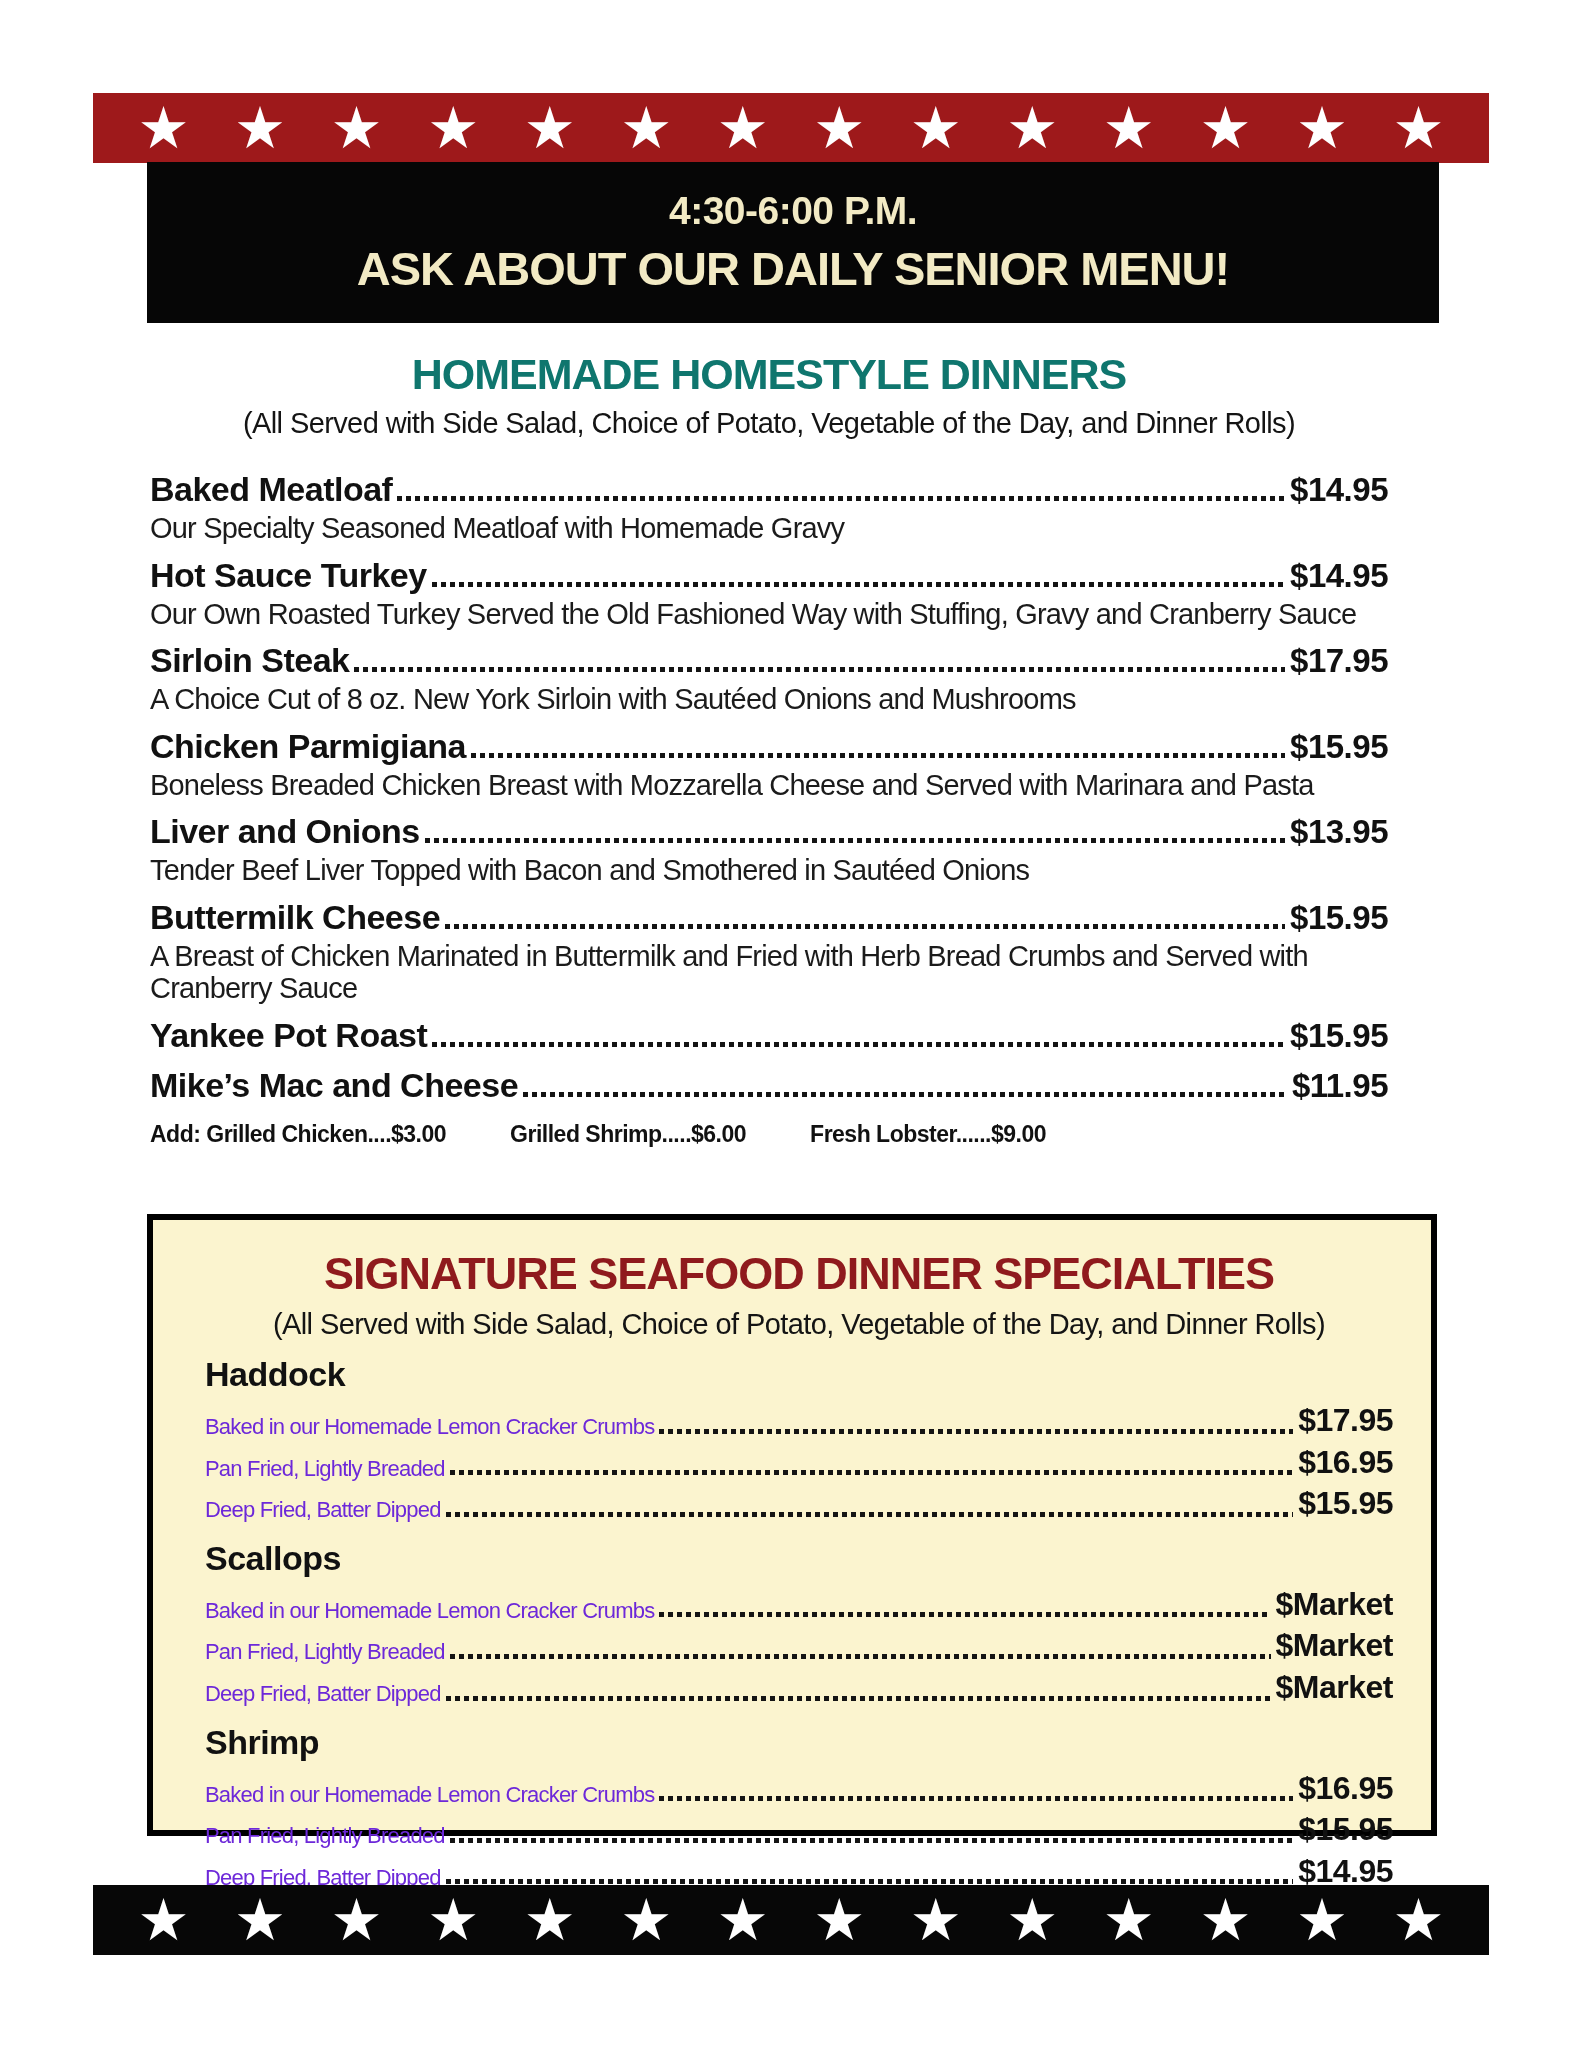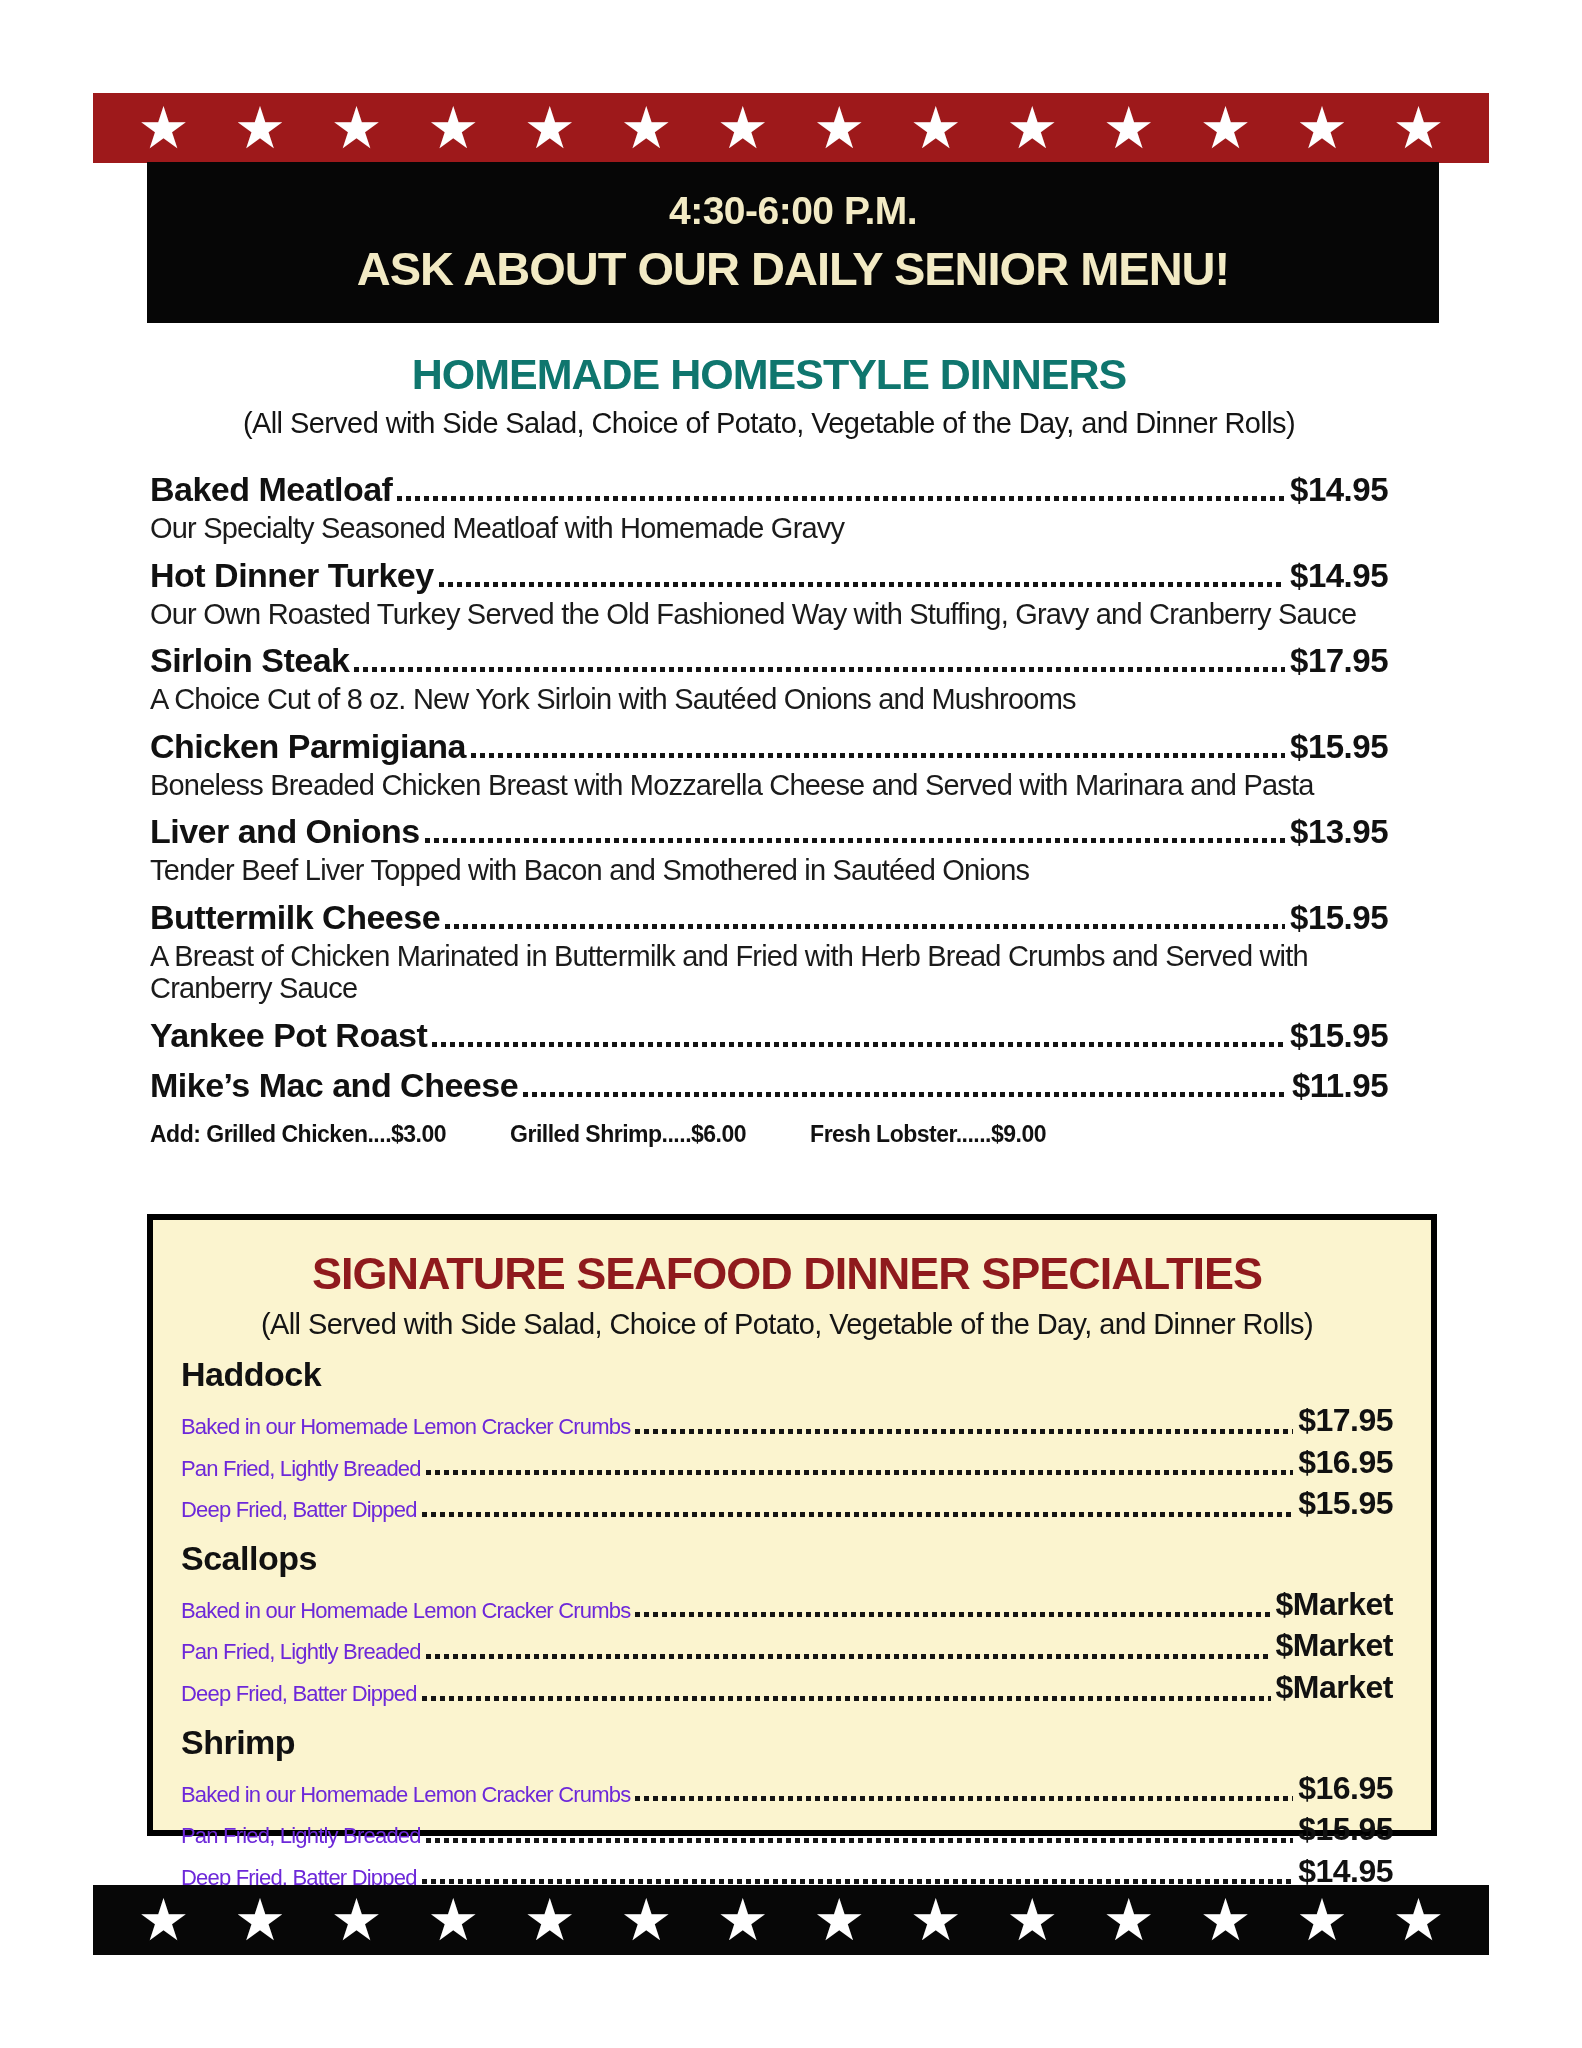"Hot Dinner Turkey" span.item-name { text: Dinner -> Sauce }
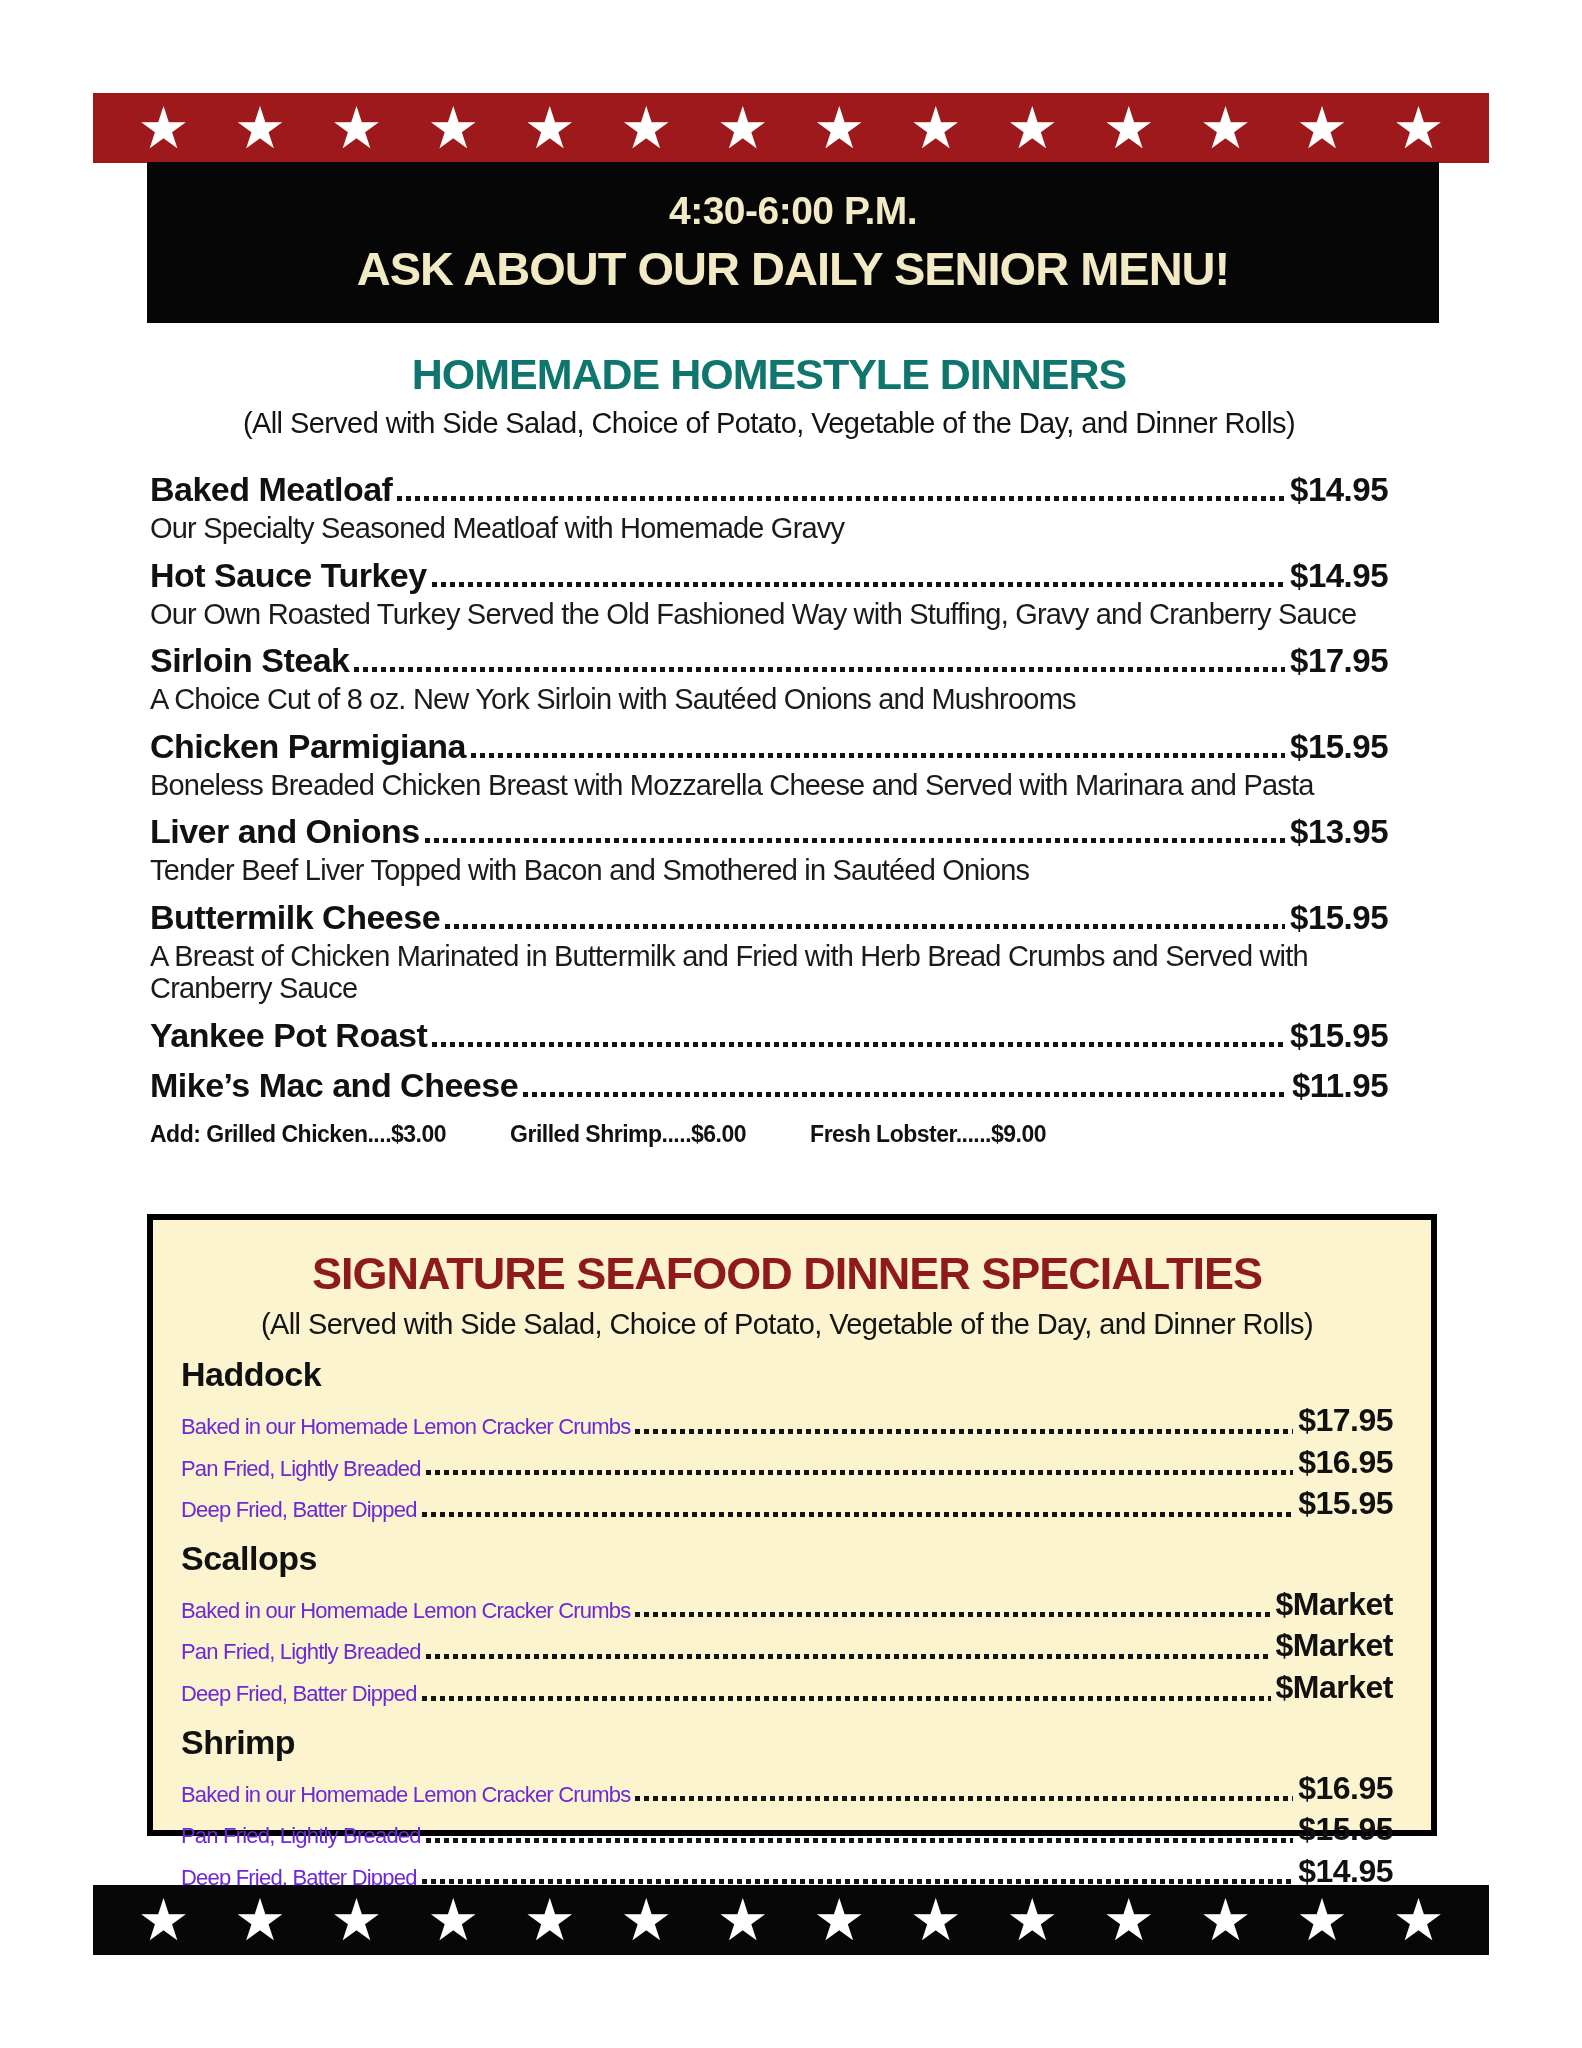"SIGNATURE SEAFOOD DINNER SPECIALTIES" .seafood-box { padding: 28px 38px 0 28px -> 28px 38px 0 52px }
